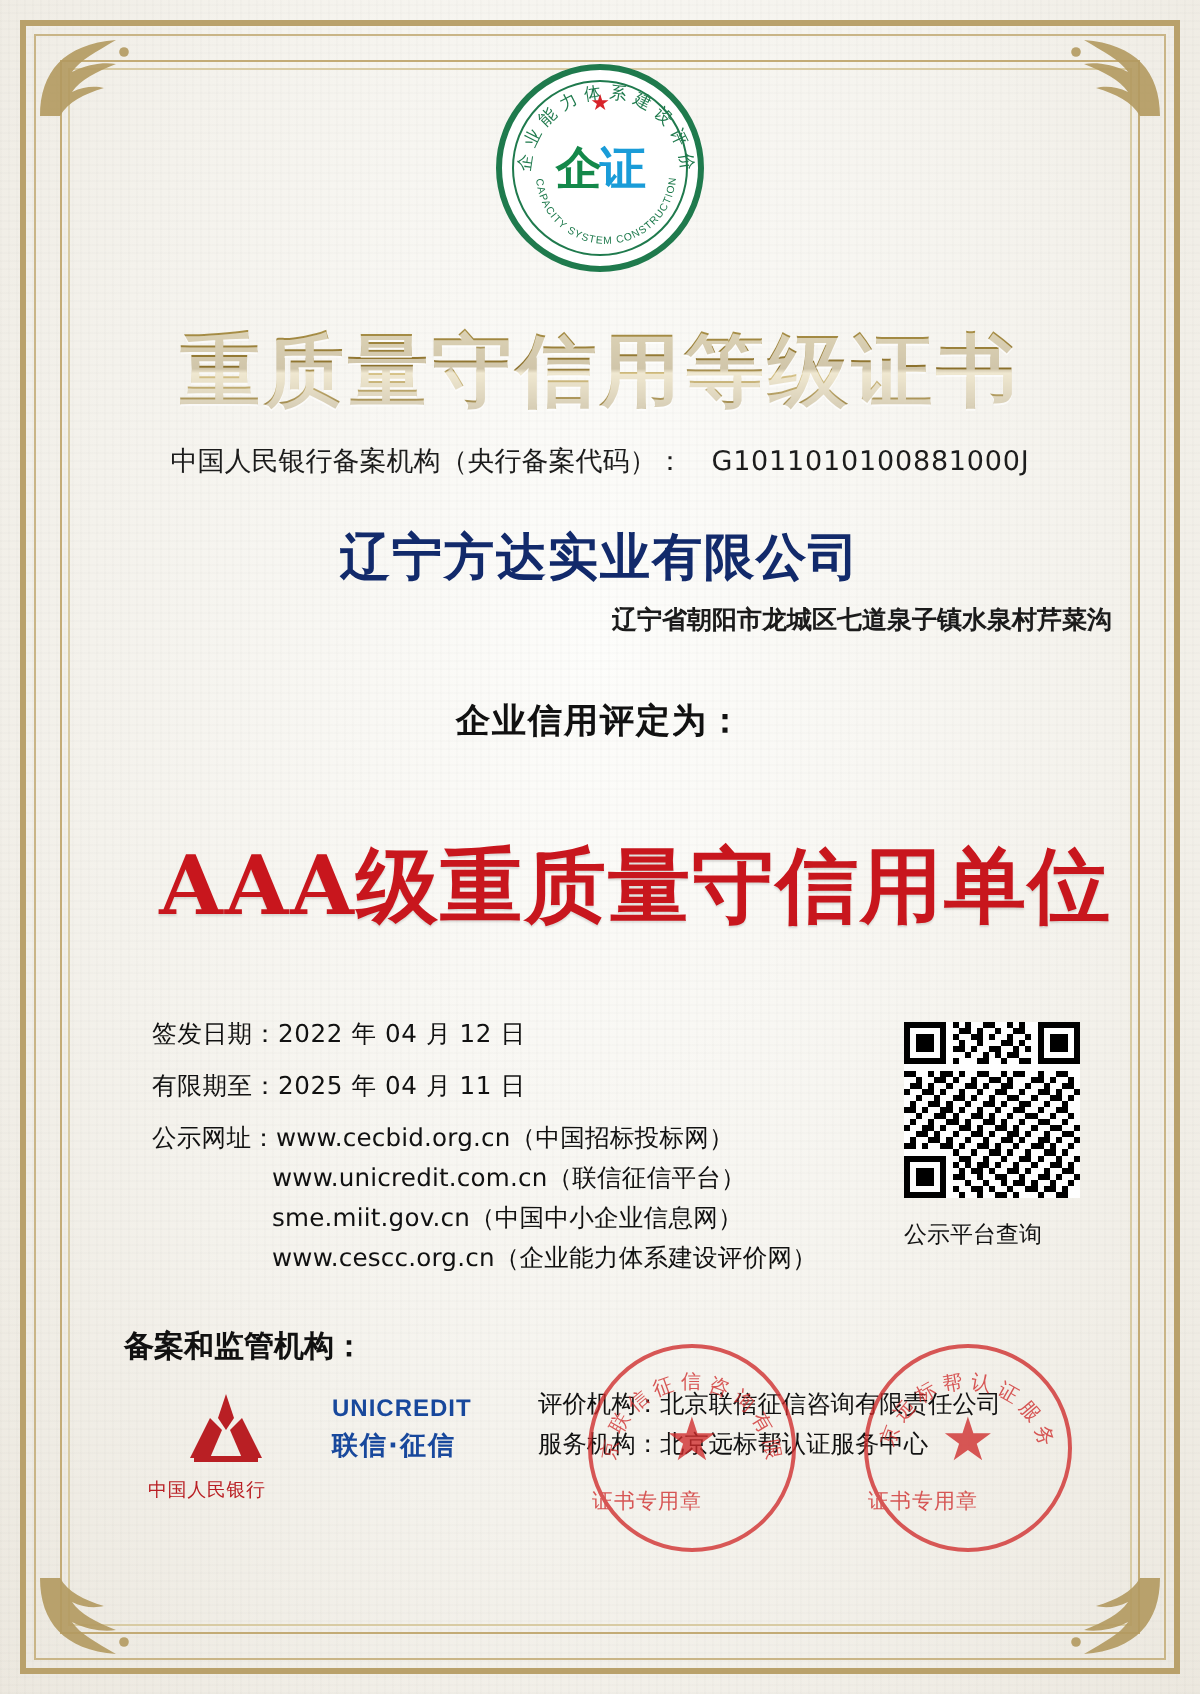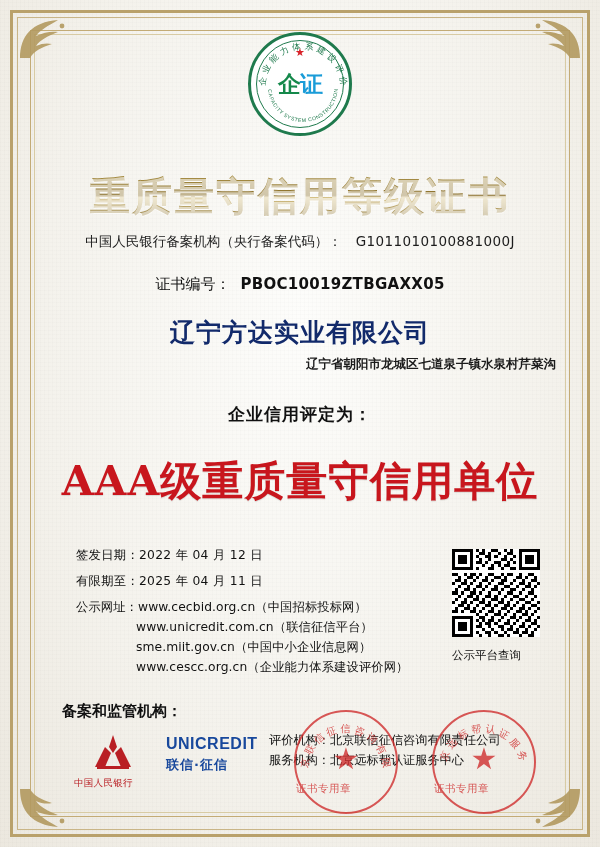"重质量守信用等级证书" .title { margin-top: 33px -> 22px }
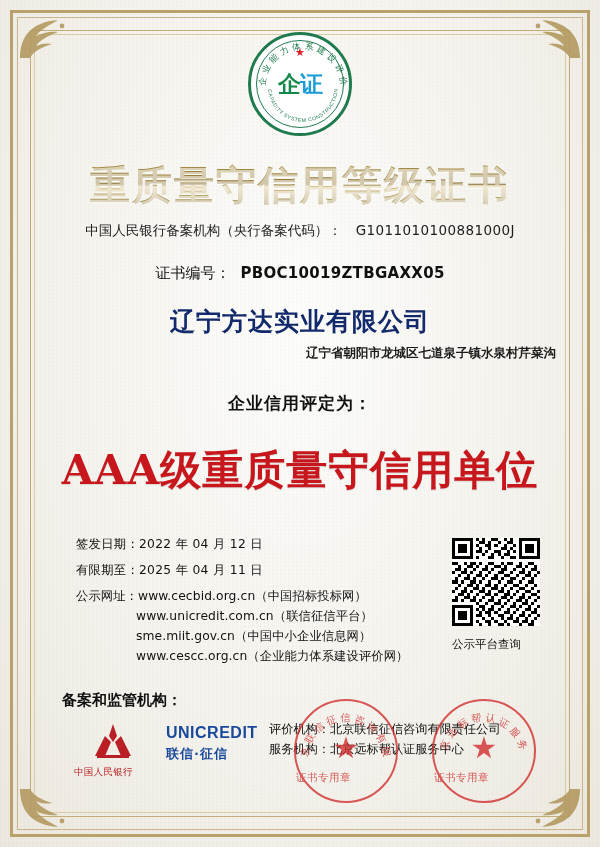"证书编号： PBOC10019ZTBGAXX05" div.cert-no { html: <div> <span>证书编号：</span><span>PBOC10019ZTBGAXX05</span> </div> -> none }
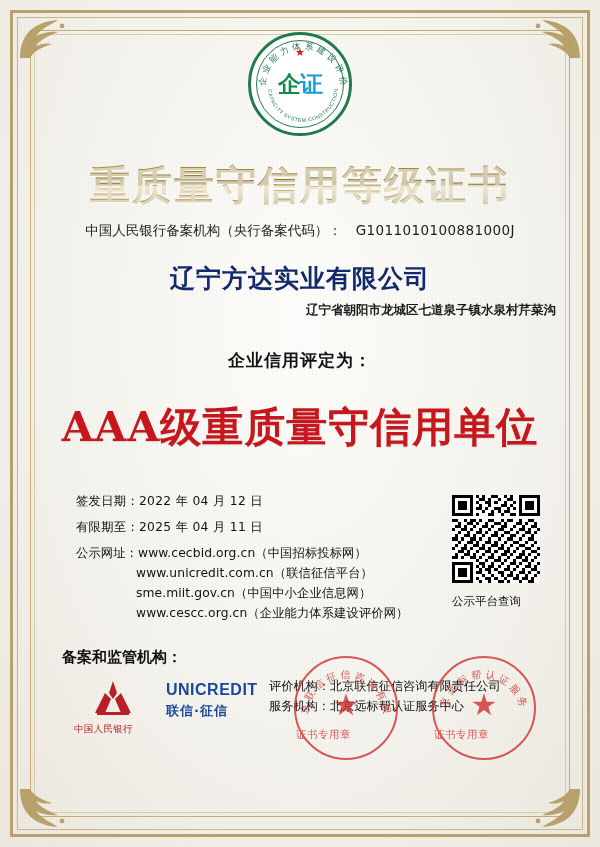"AAA级重质量守信用单位" .grade { margin-top: 28px -> 44px; text-align: center -> right }
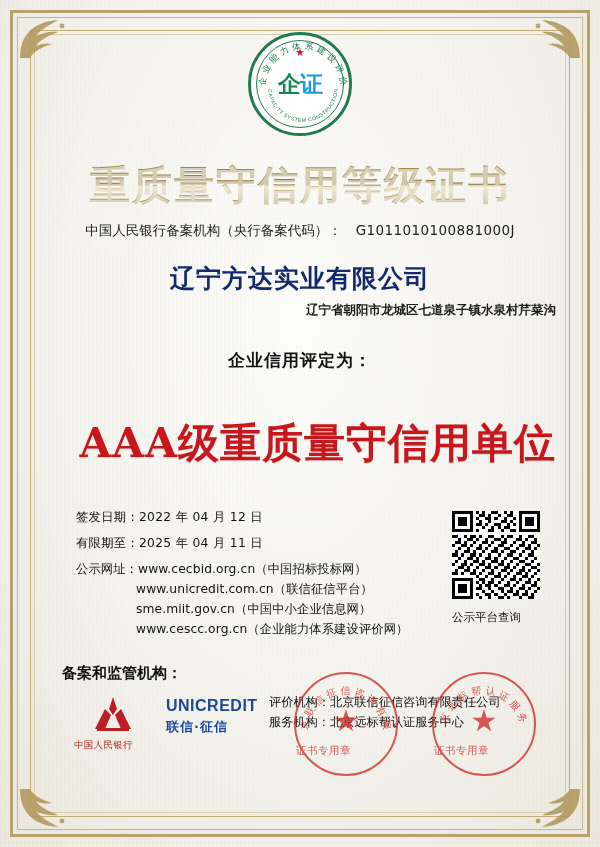"UNICREDIT" .uc-en { font-size: 16px -> 12px }
